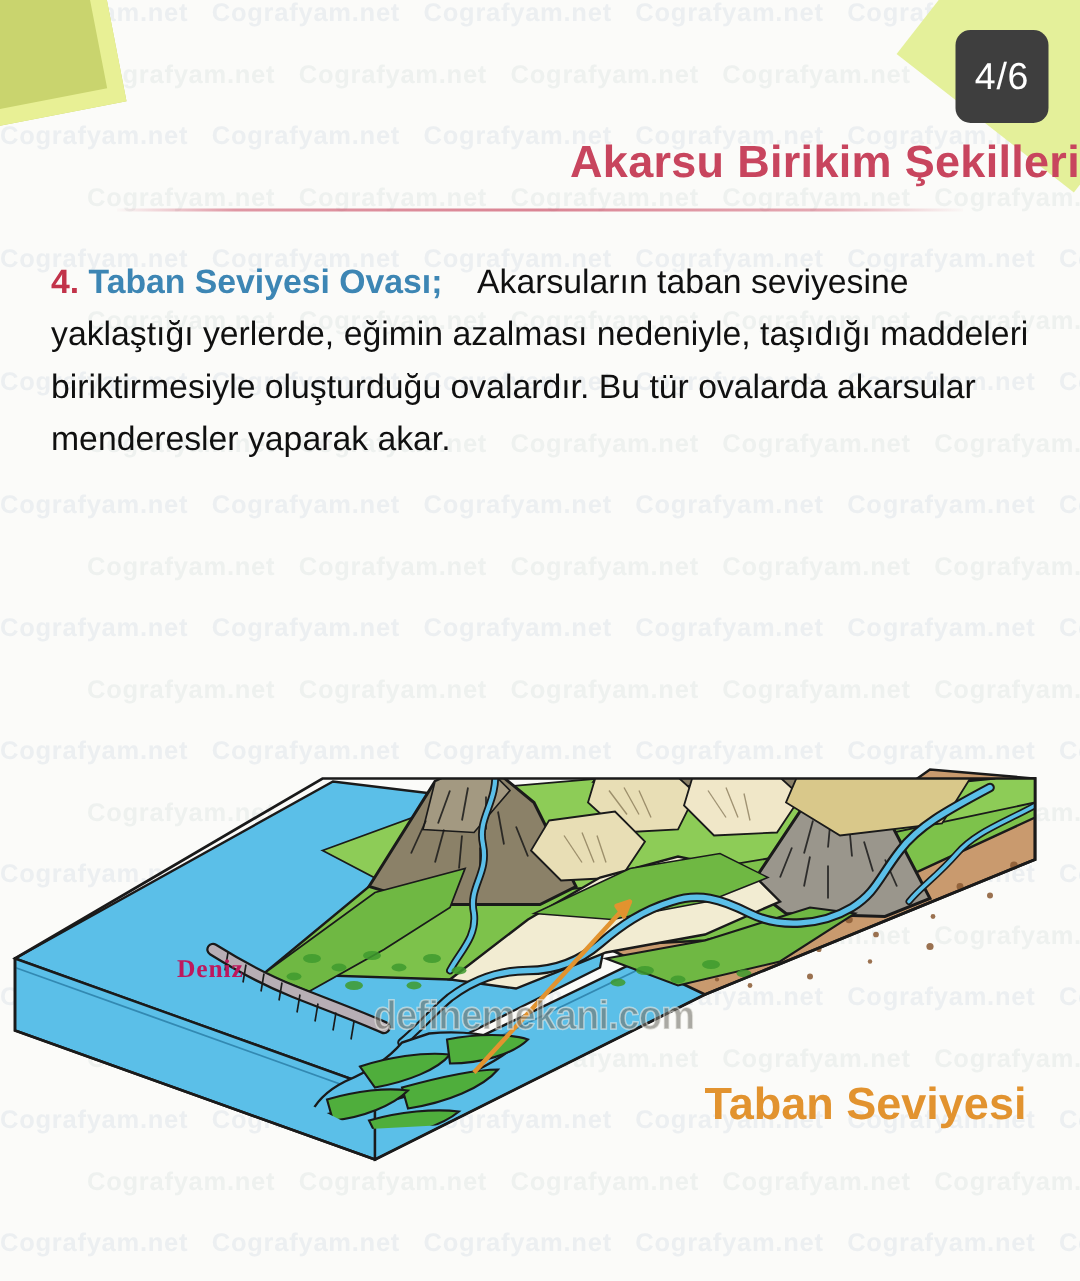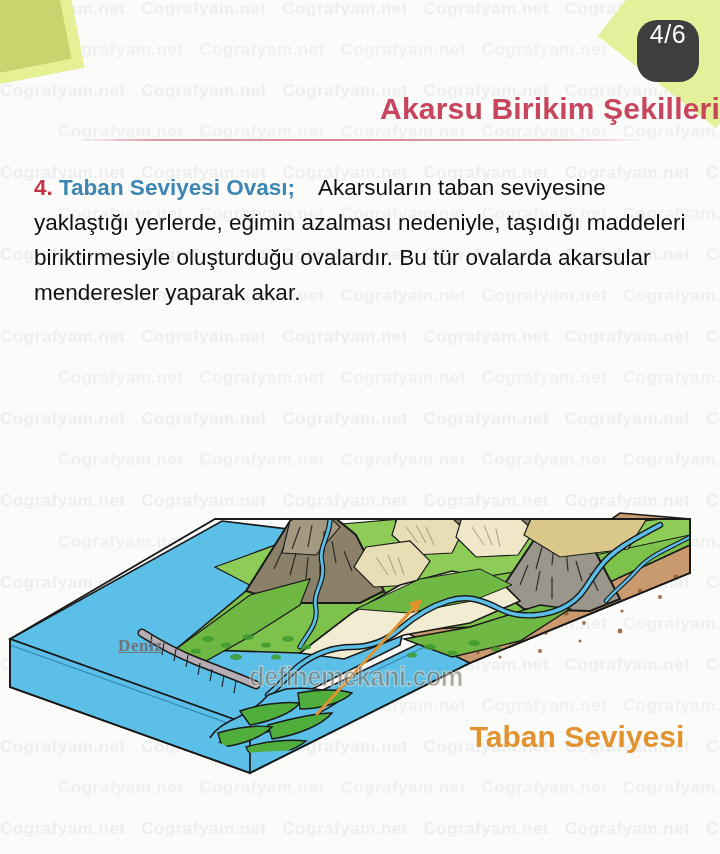"4/6" .badge { align-items: flex-start -> center; border-radius: 20px -> 10px }
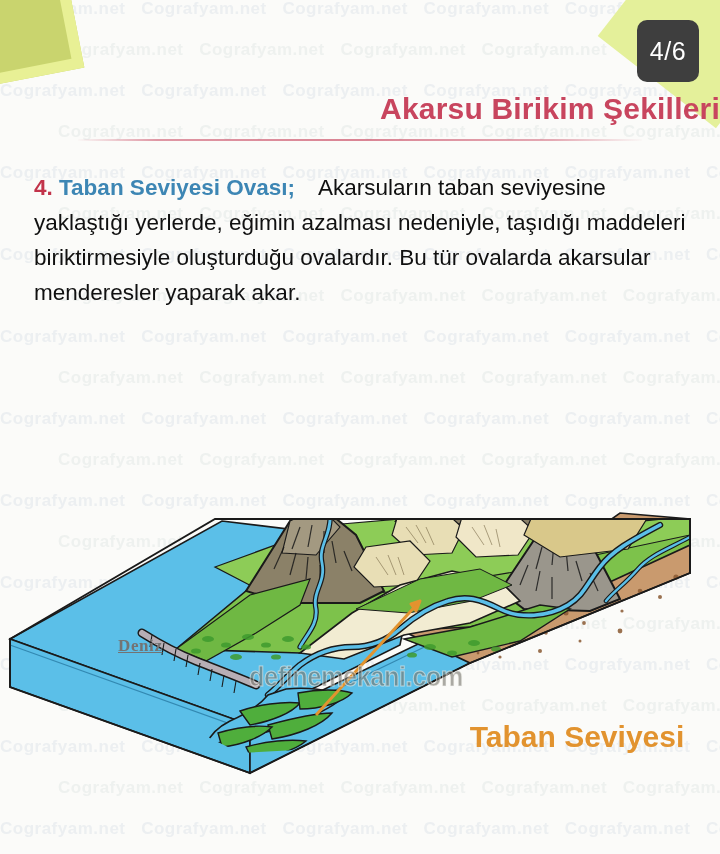"Deniz" .deniz-label { color: #737373 -> #be185d; text-decoration: underline -> none }
